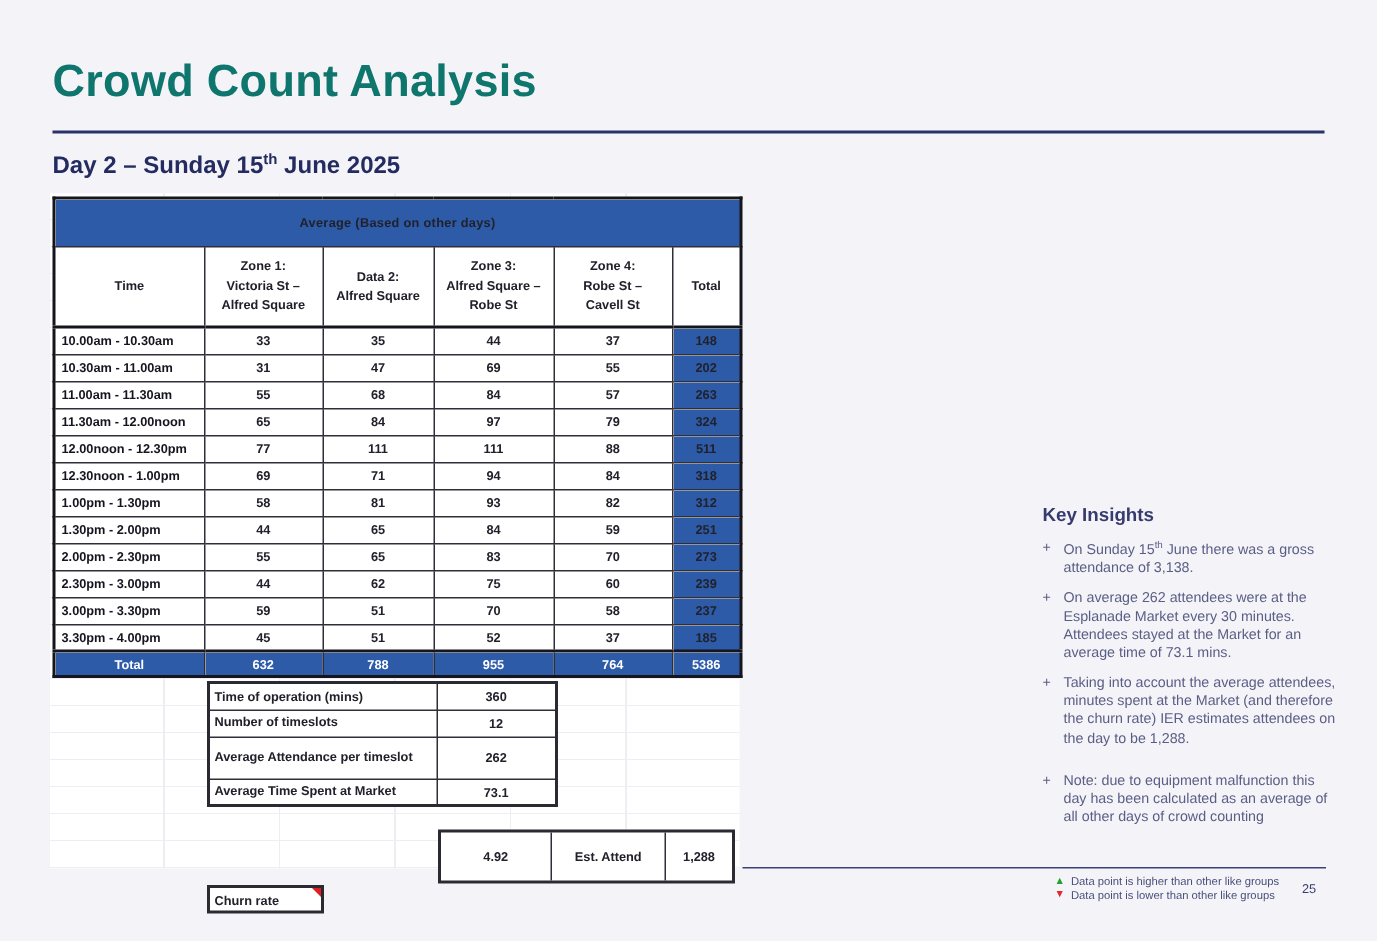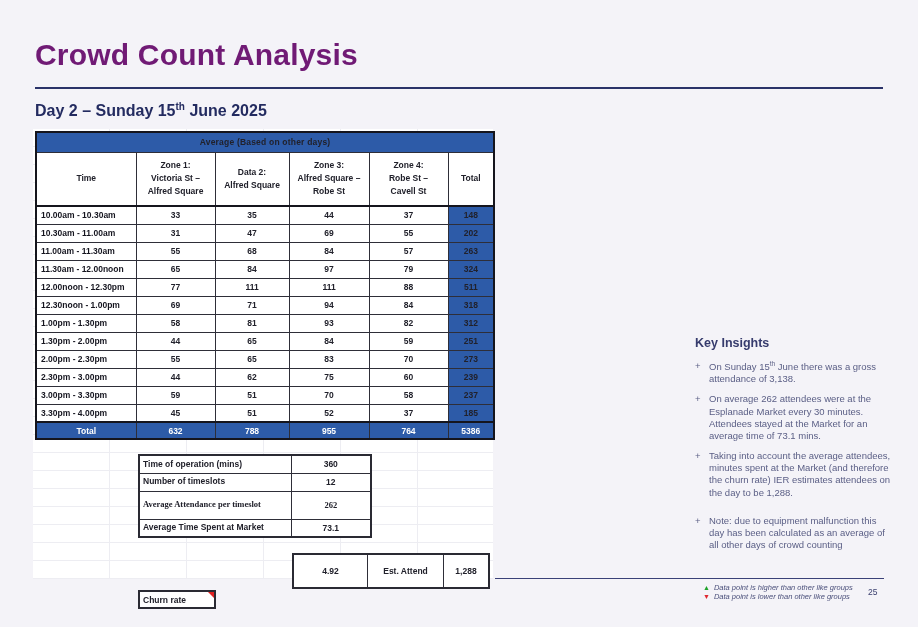"Crowd Count Analysis" .title { color: #701a75 -> #0f766e }
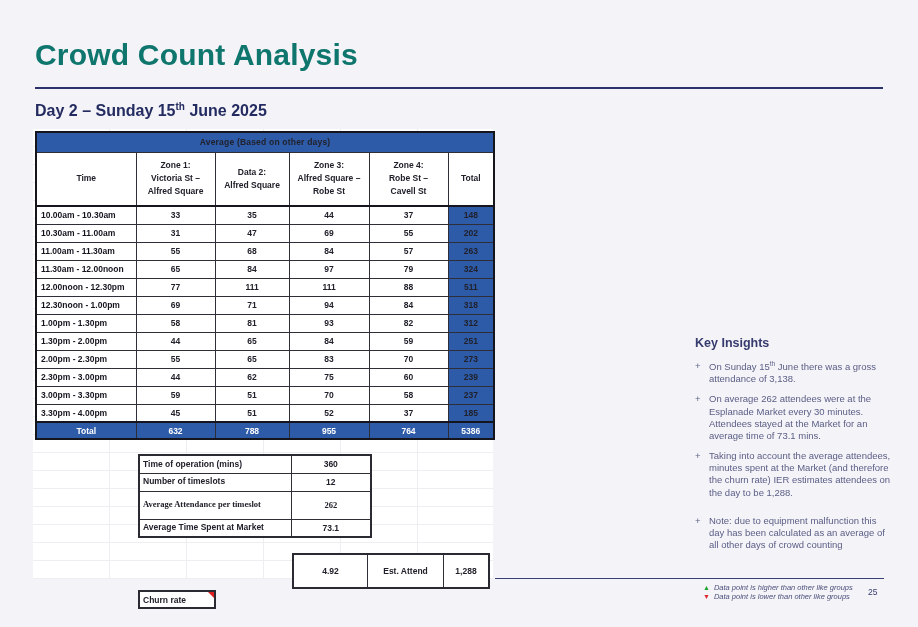"Average (Based on other days)" td.banner { height: 20px -> 32px }
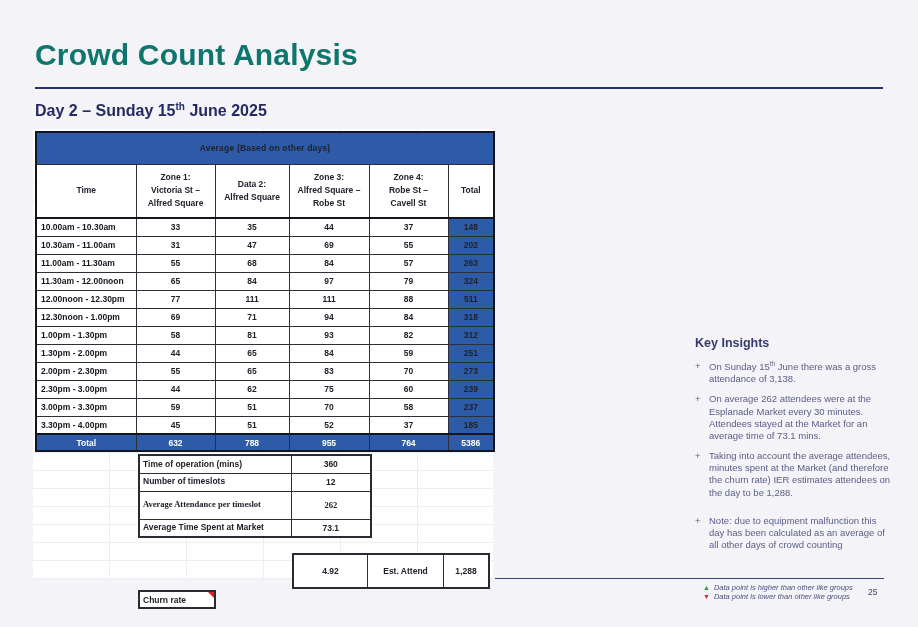"Average Attendance per timeslot" tr.sum-r3 td { font-family: Liberation Serif, serif -> none }
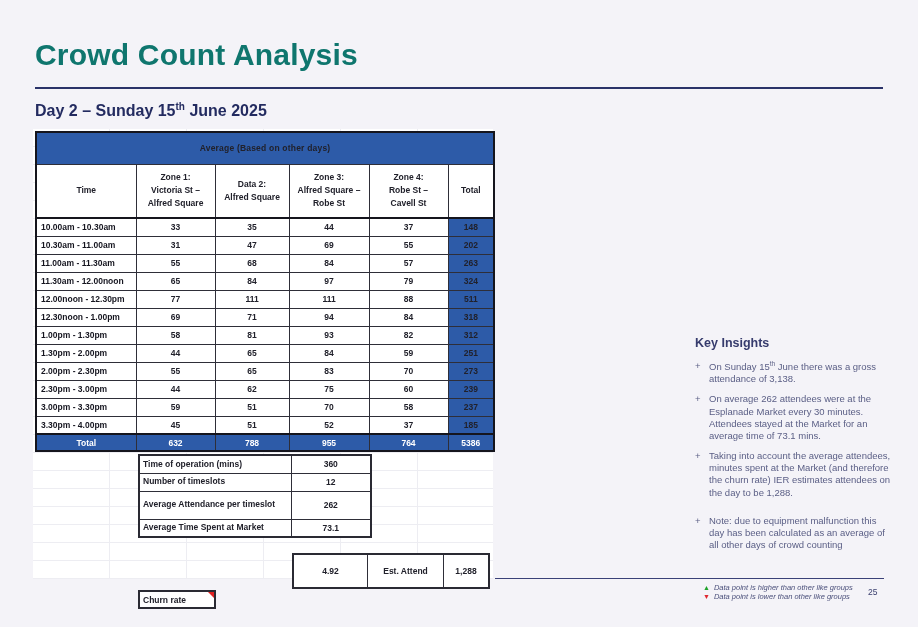"Data point is higher than" .legend .row { font-style: italic -> none }
